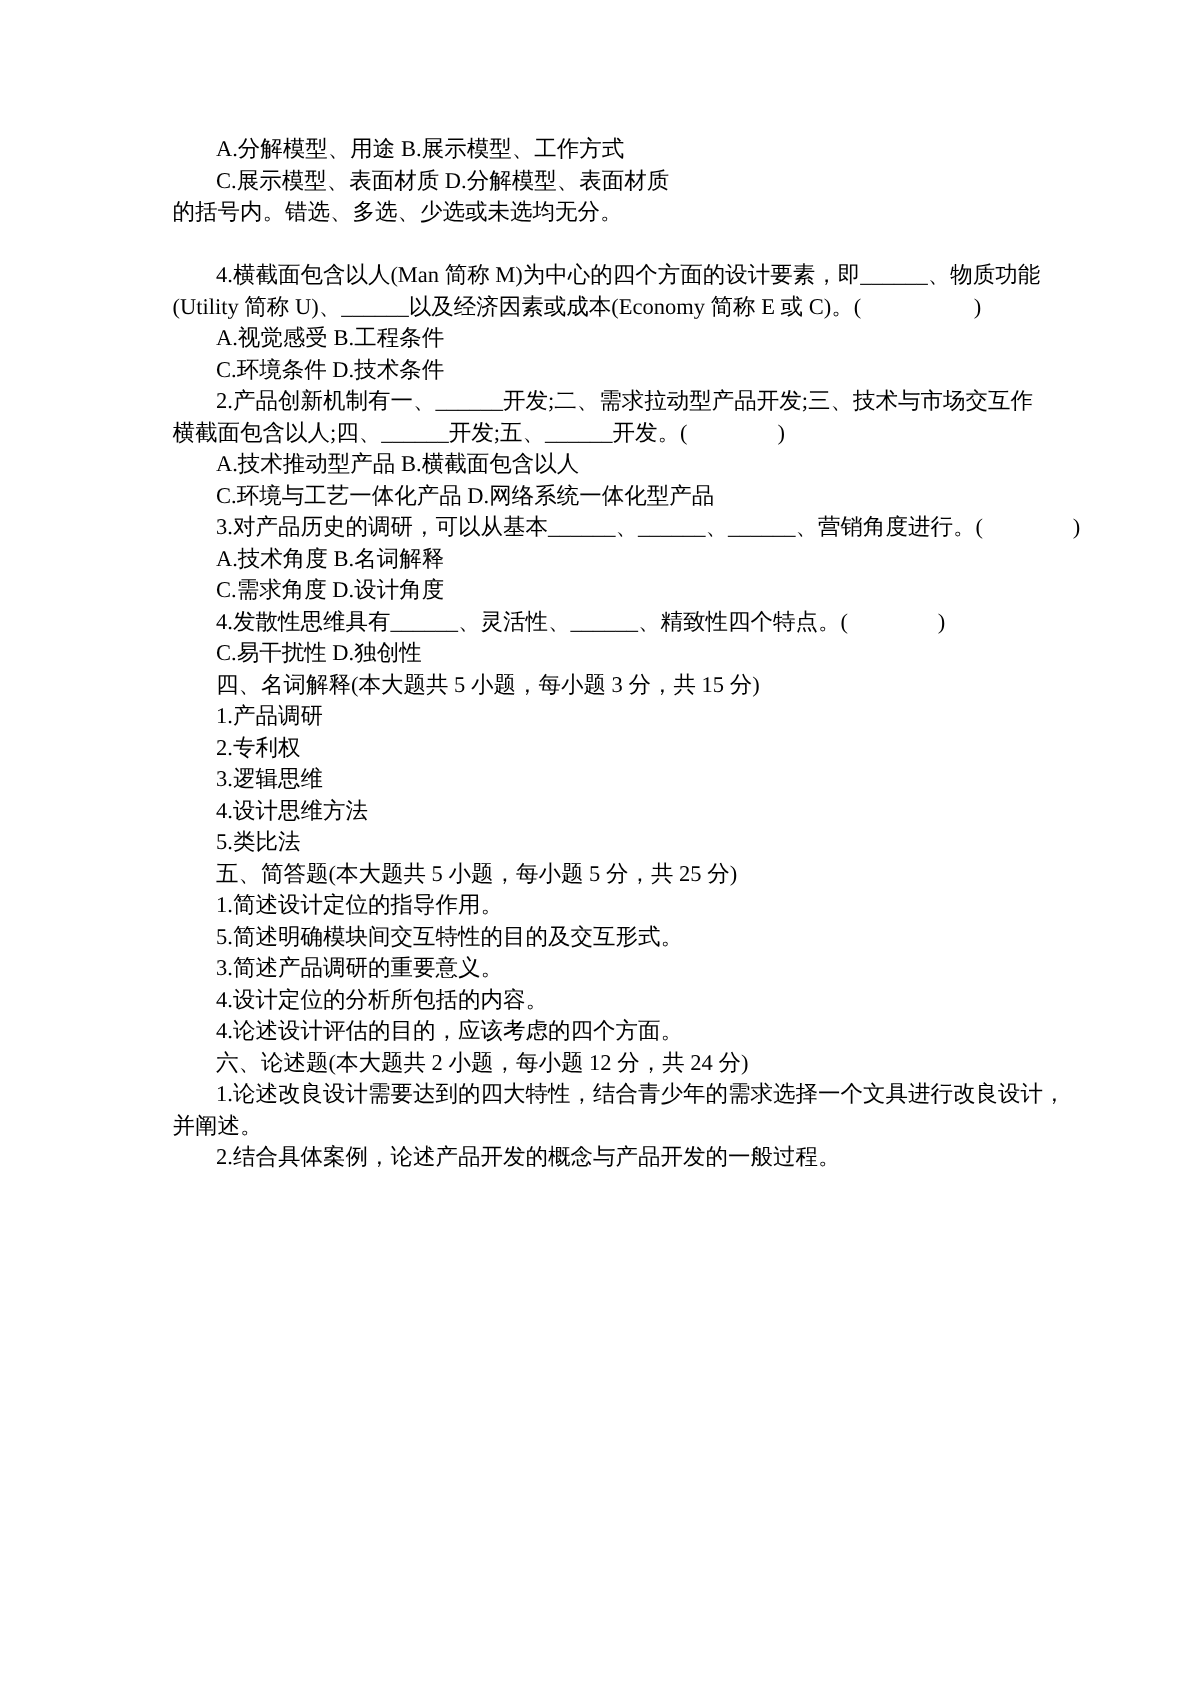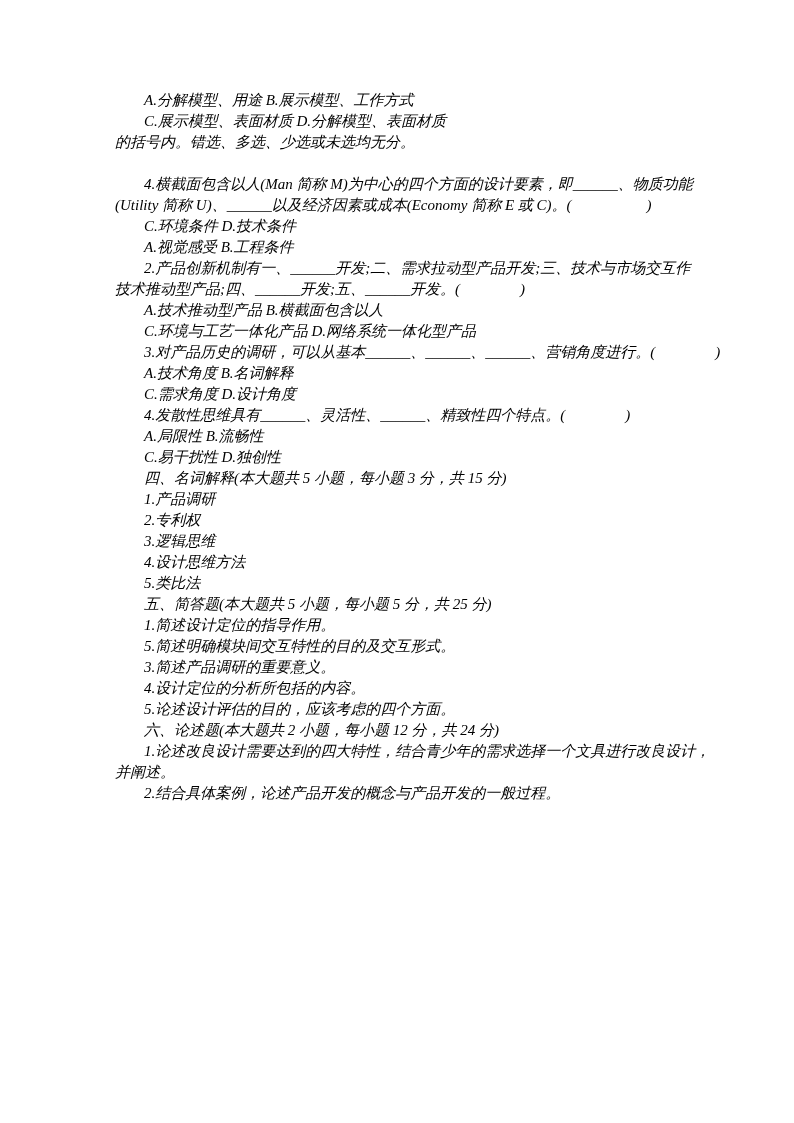"A.分解模型、用途 B.展示模型、工作方式" .page { font-style: italic -> none }
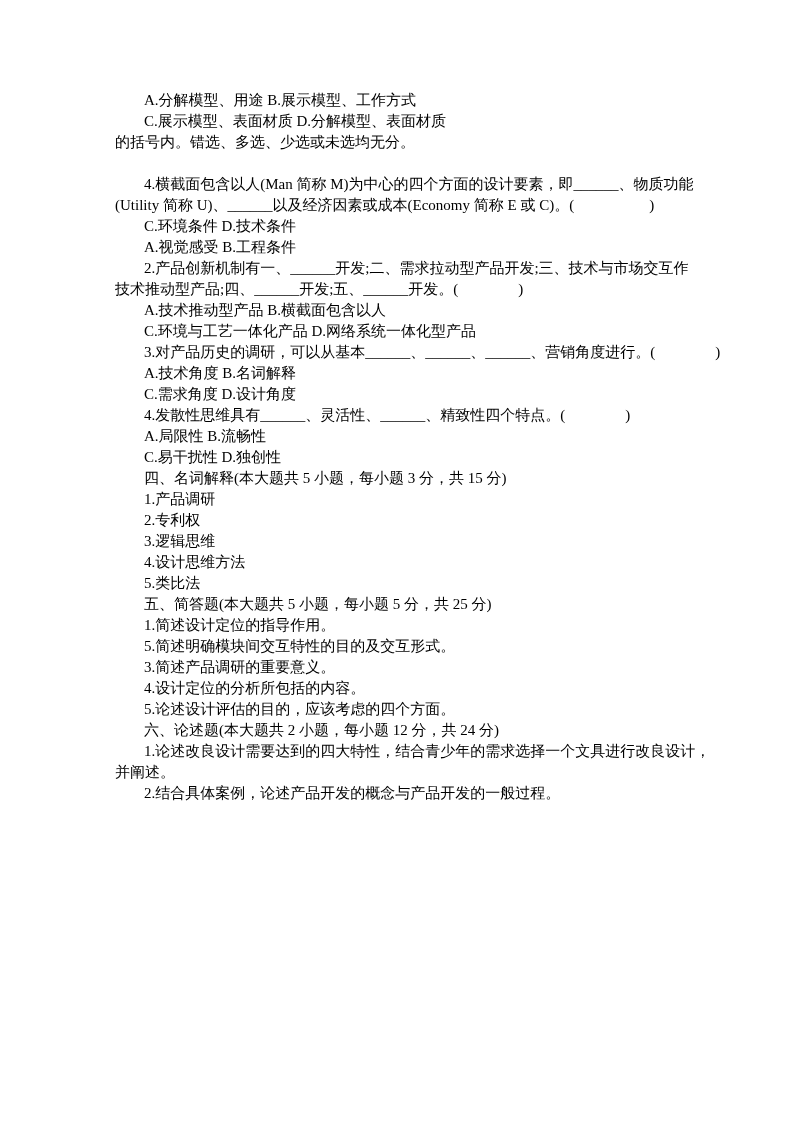"C.环境条件 D.技术条件" div.line { order: before "A.视觉感受 B.工程条件" -> after "A.视觉感受 B.工程条件" }
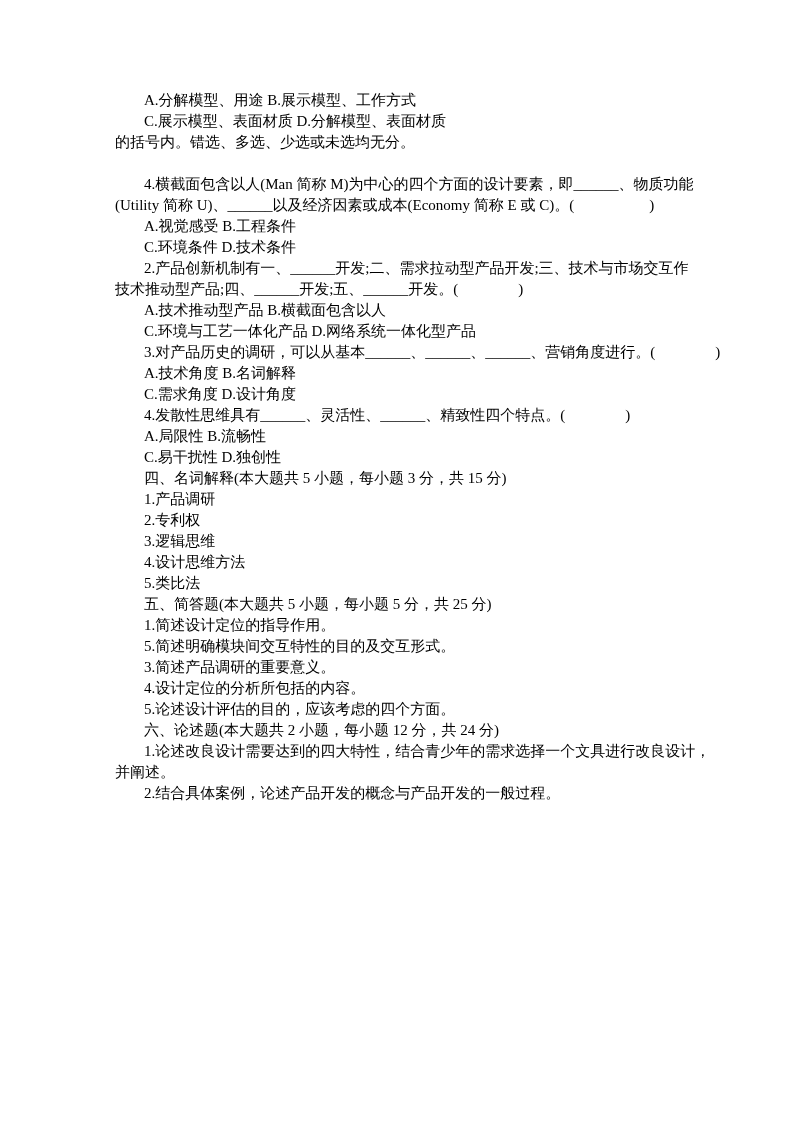"技术推动型产品;四、______开发;五、______开发。( )" div.line { text: 技术推动型产品 -> 横截面包含以人 }
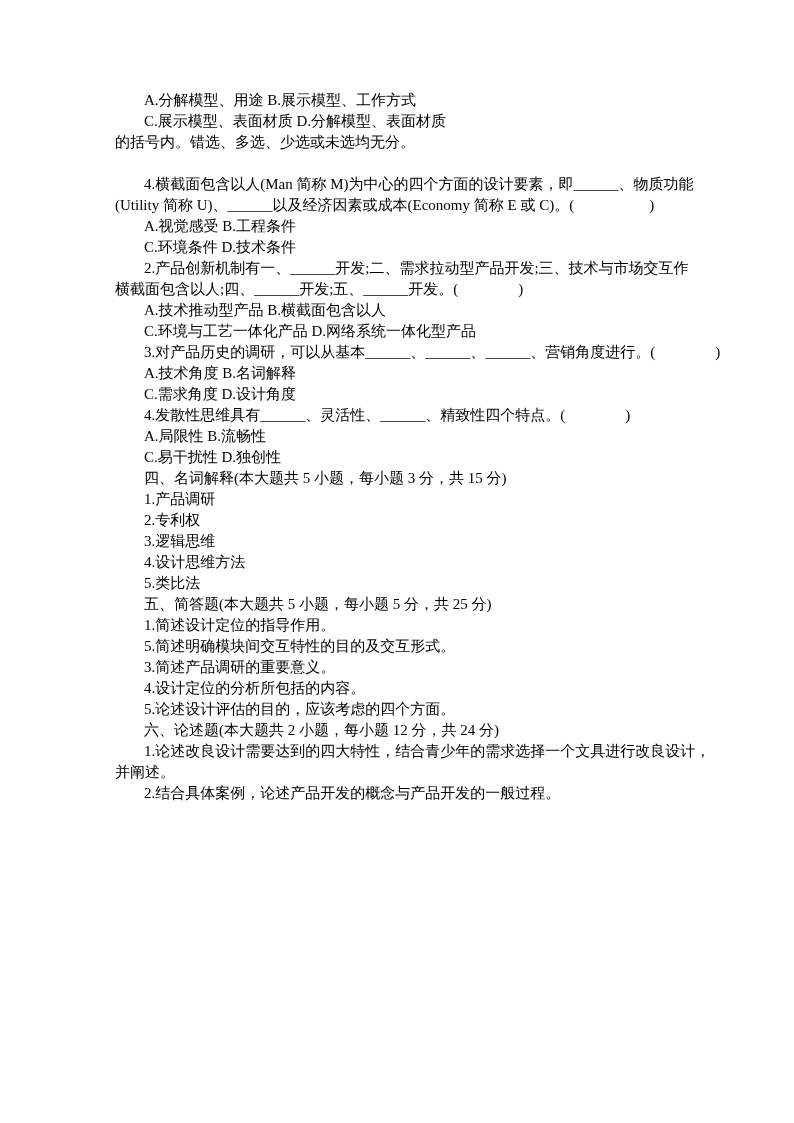"A.局限性 B.流畅性" div.line { html: <div>A.局限性 B.流畅性</div> -> none }
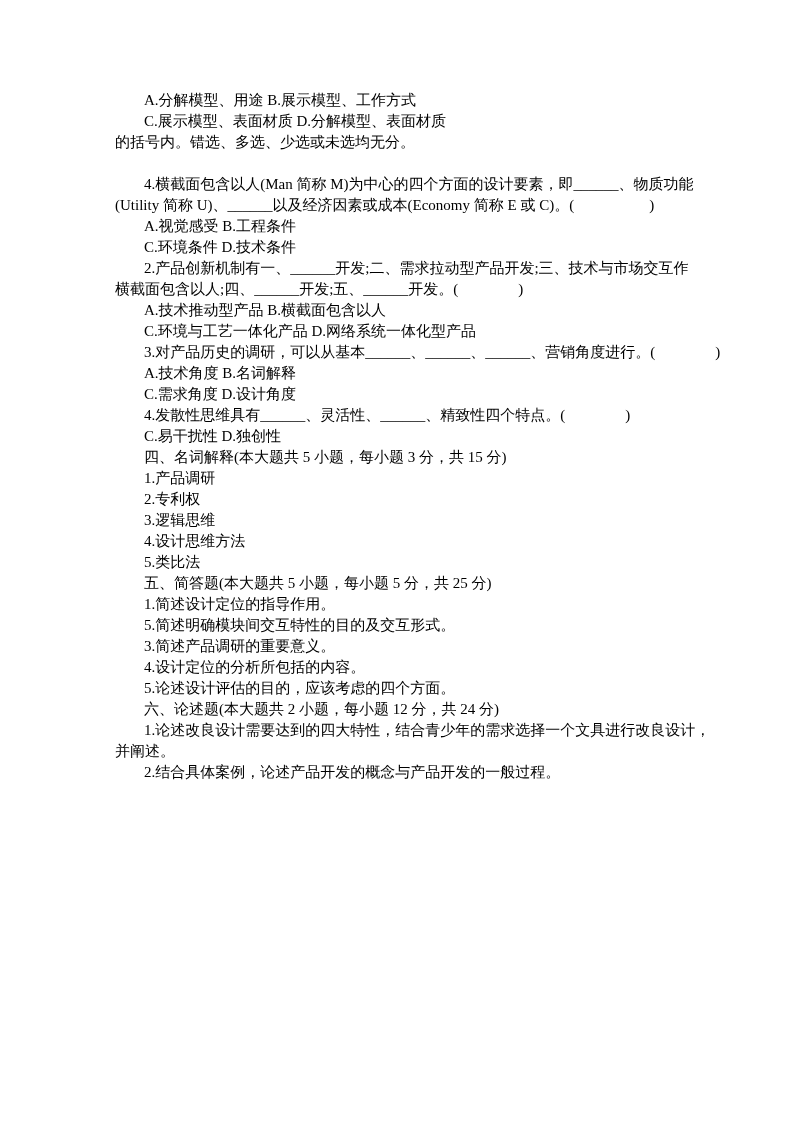"5.论述设计评估的目的，应该考虑的四个方面。" div.line { text: 5 -> 4 }
